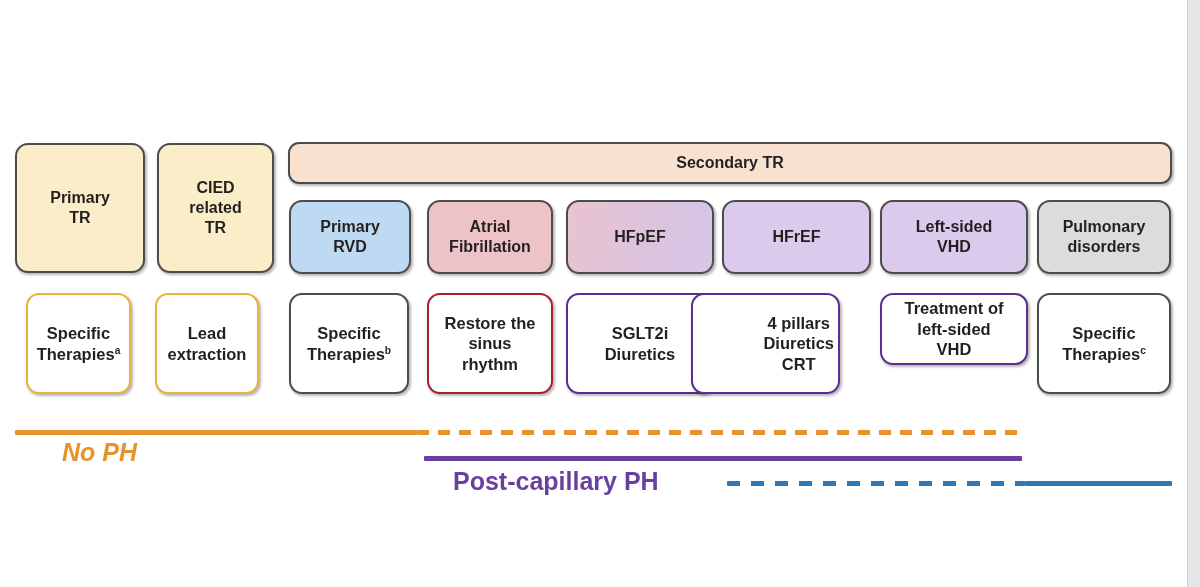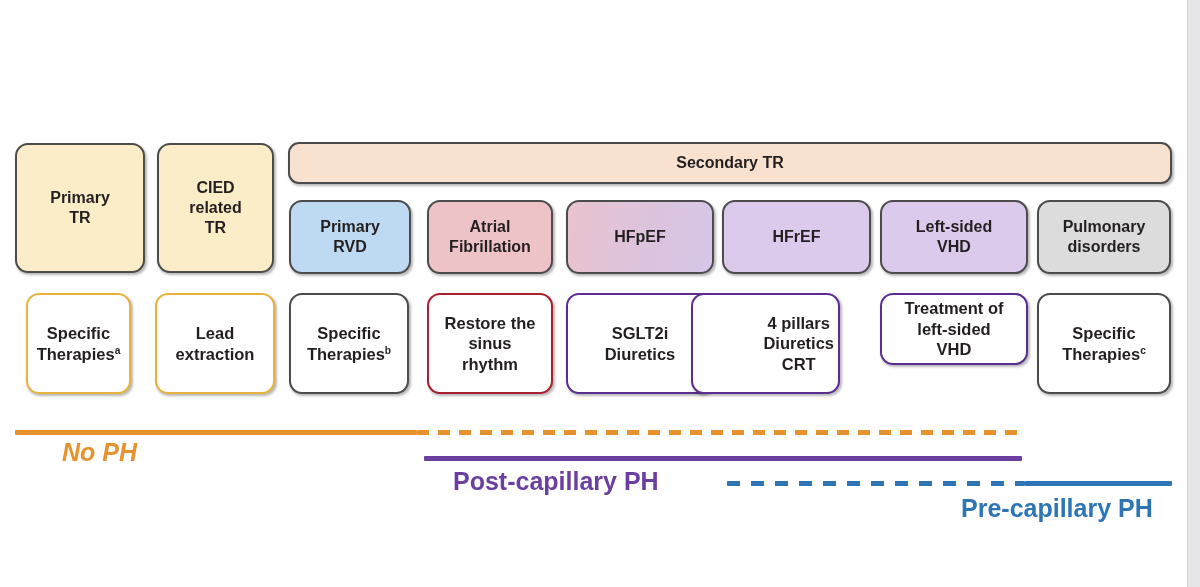"Lead" div.node { width: 120px -> 104px }
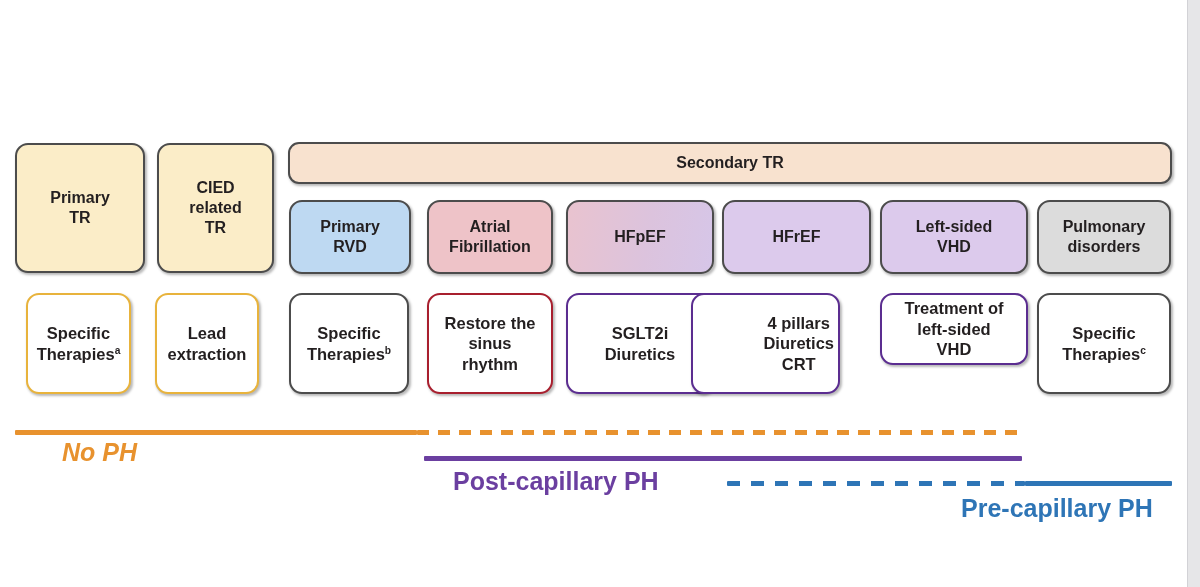"Pre-capillary PH" div.ph-label { html: <div>Pre-capillary PH</div> -> none }
